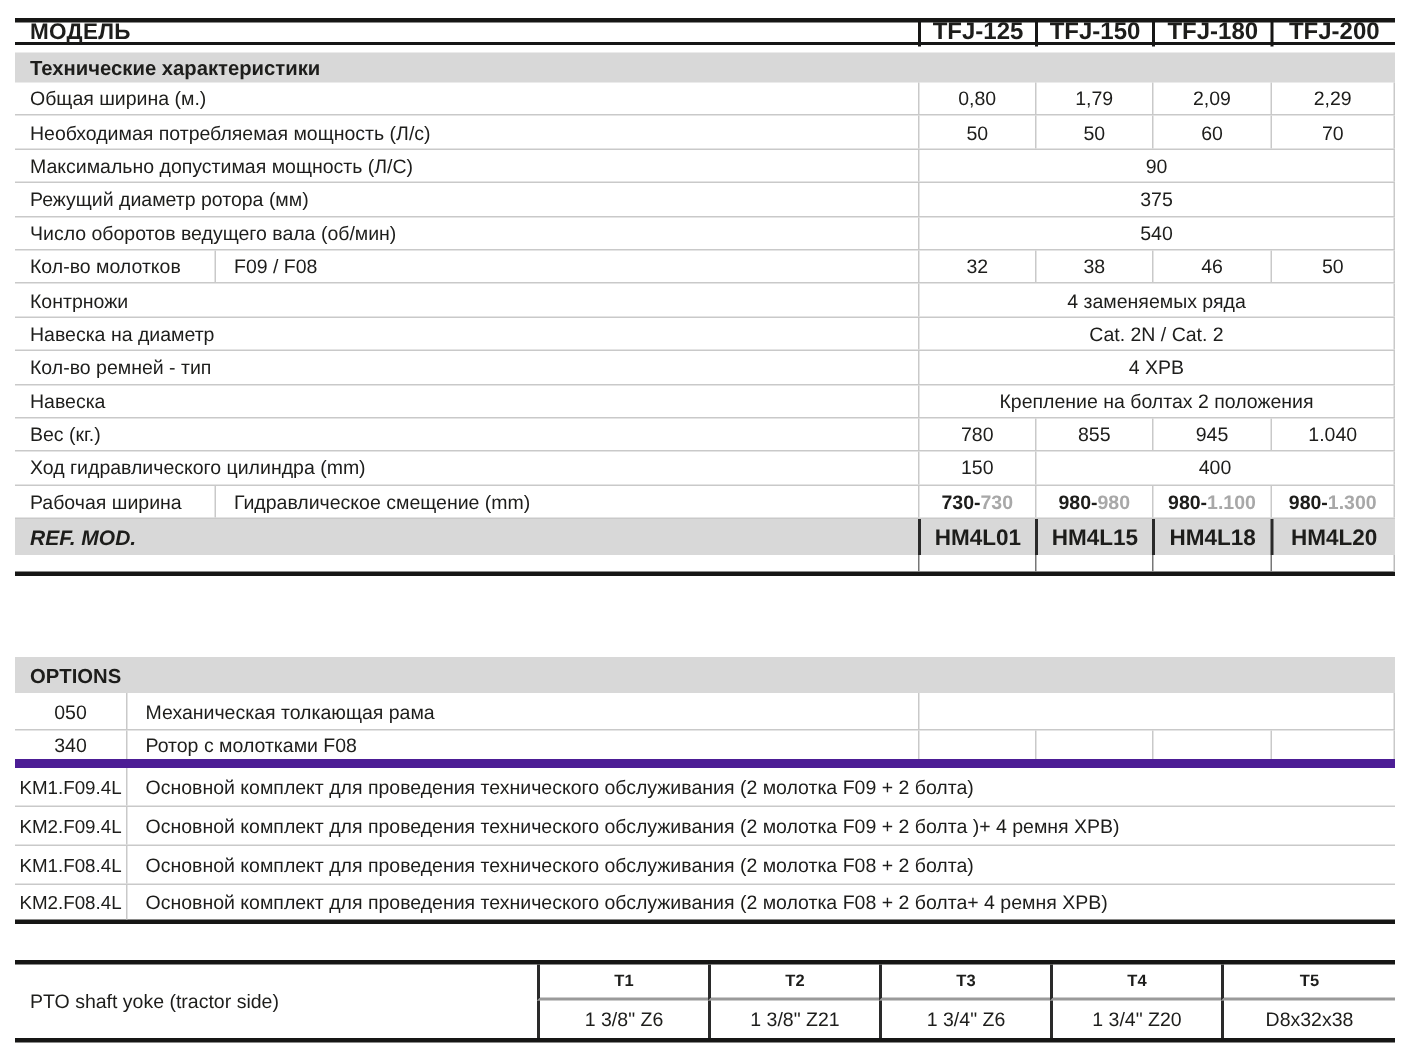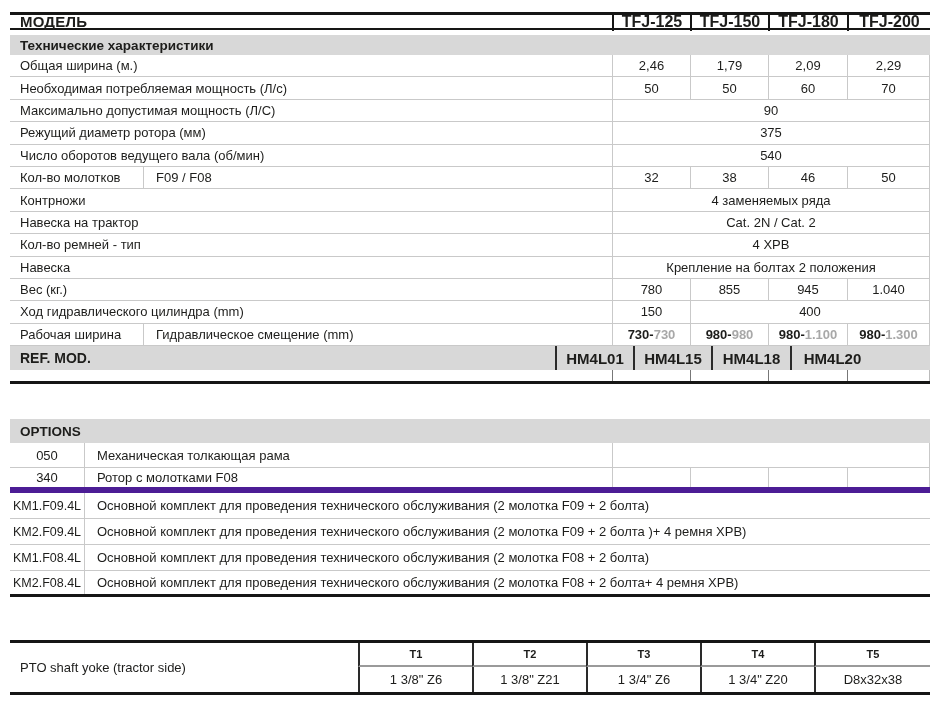"2,46" div.v { text: 2,46 -> 0,80 }
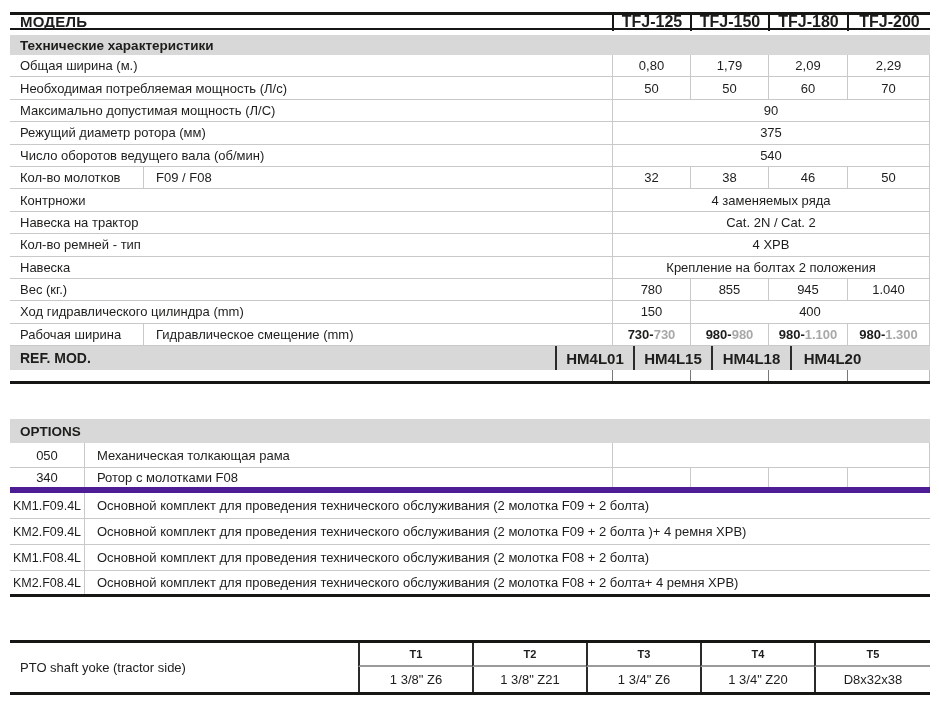"Навеска на трактор" div.lab { text: трактор -> диаметр }
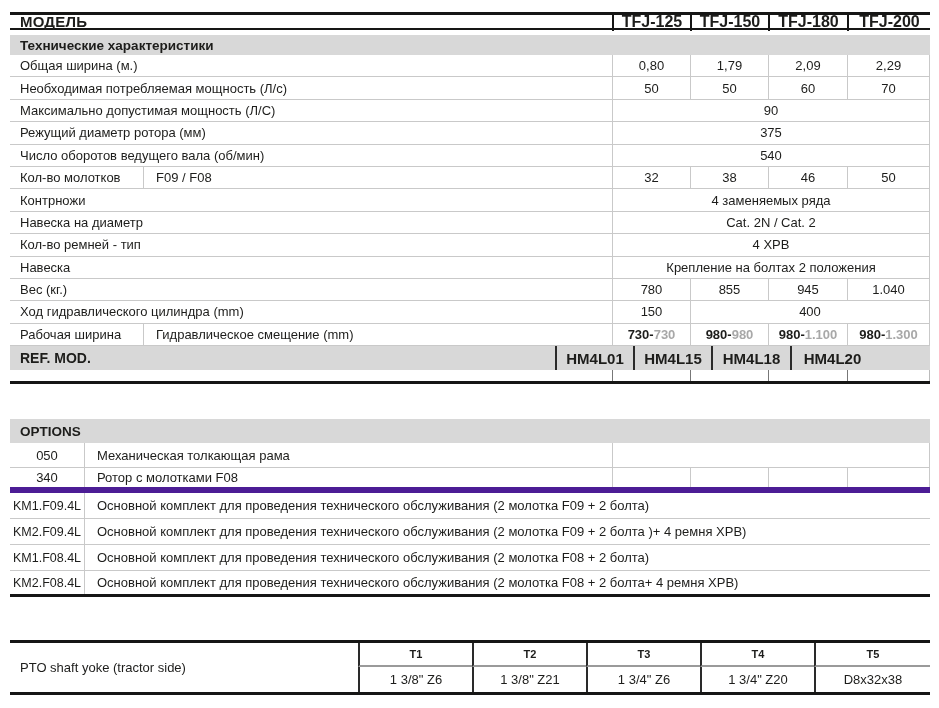"REF. MOD." .ref-lab { font-style: none -> italic; width: 545px -> 602px }
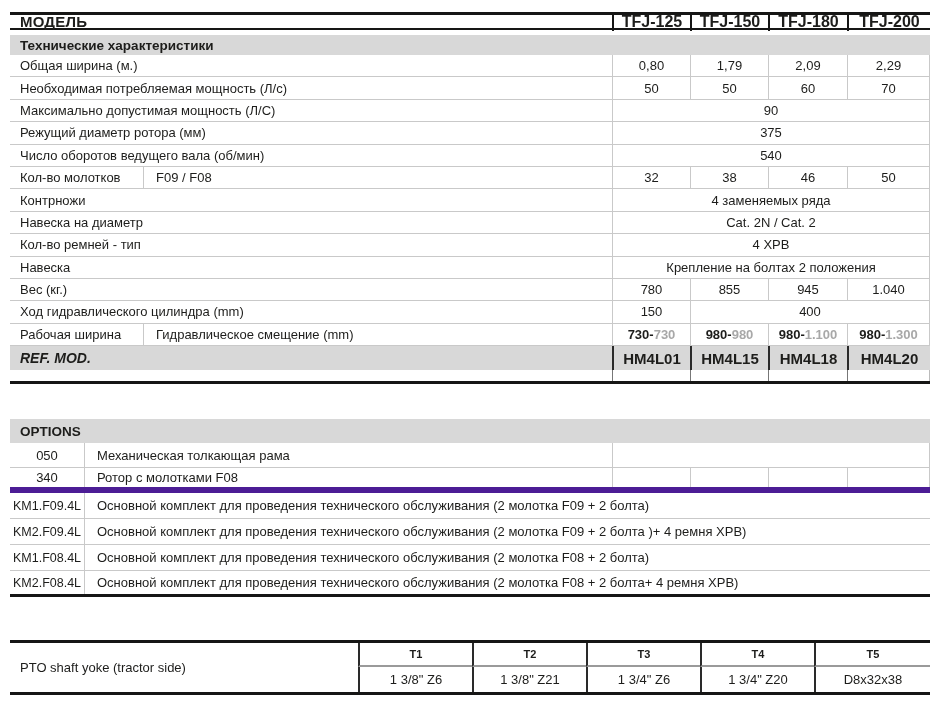"OPTIONS" .options { top: 419px -> 438px }
